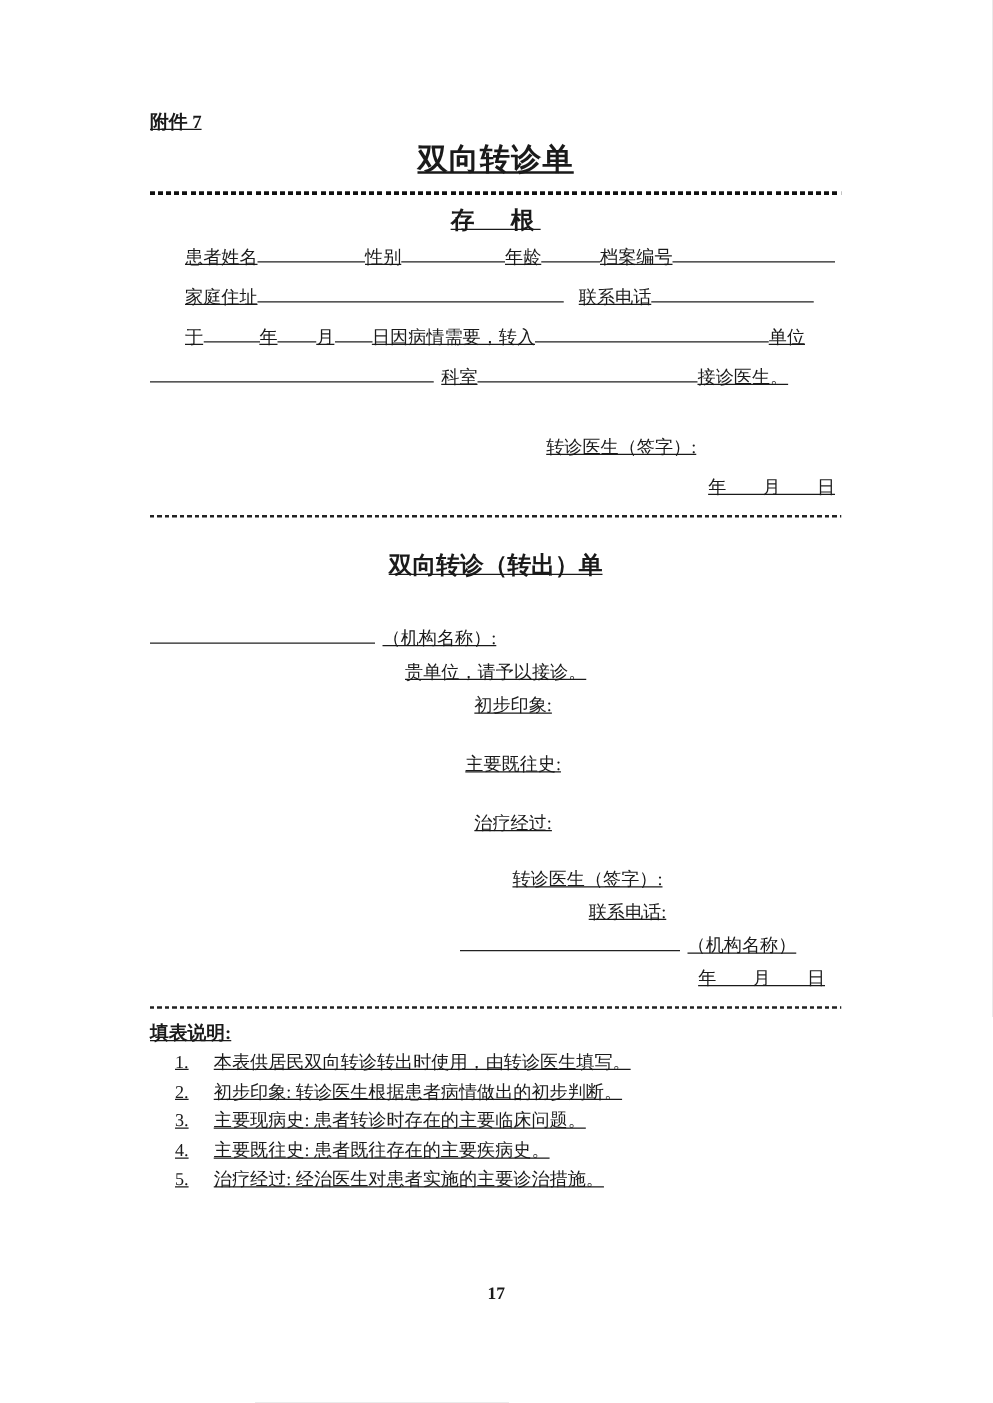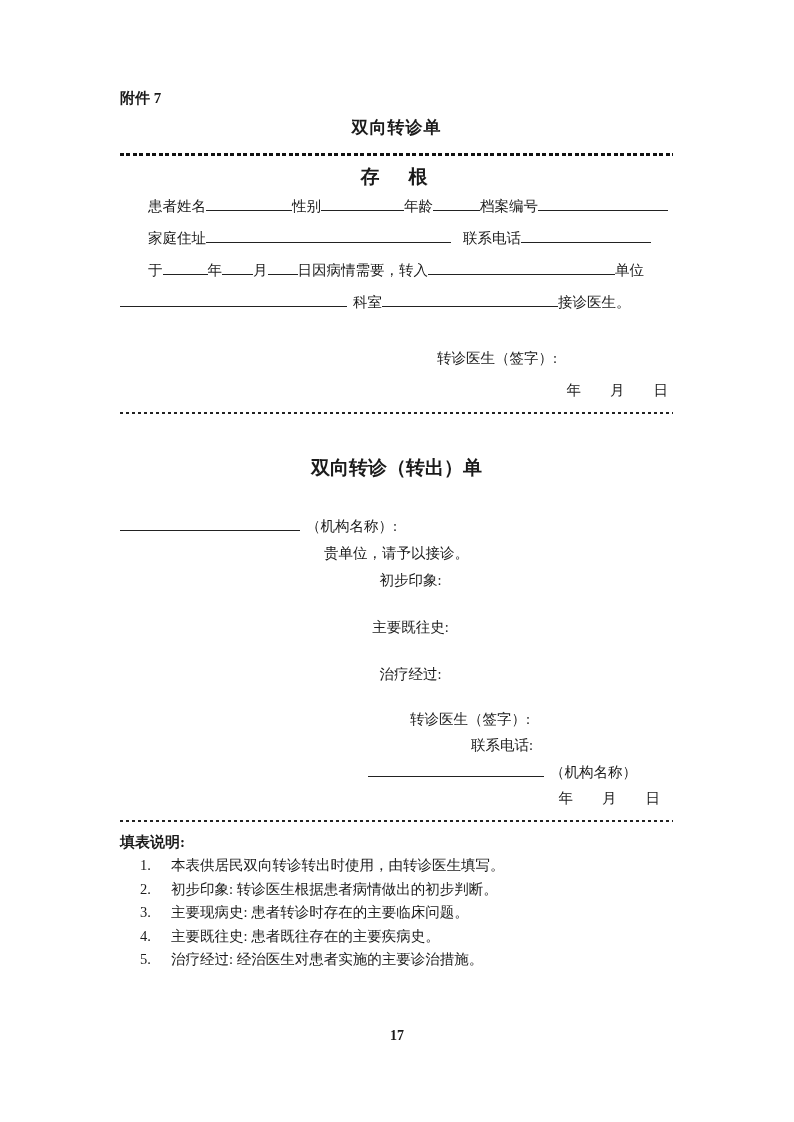"附件 7" .content { text-decoration: none -> underline }
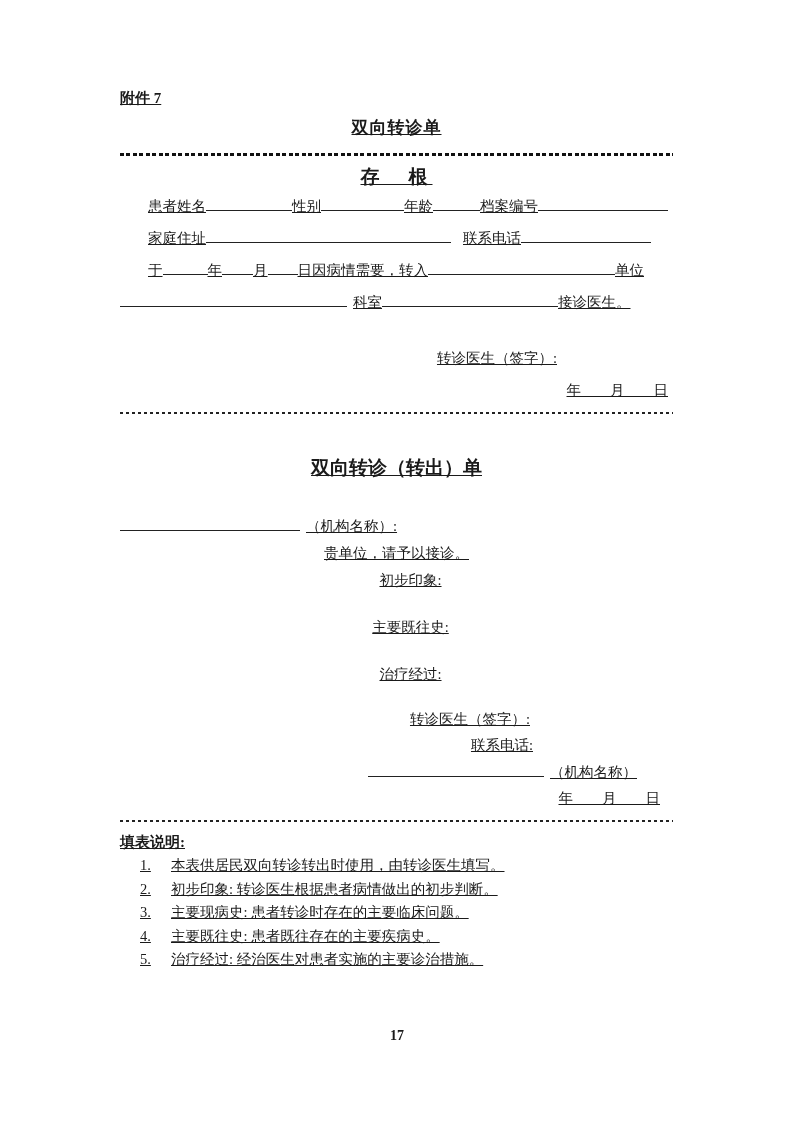"双向转诊单" .doc-title { font-size: 17px -> 24px }
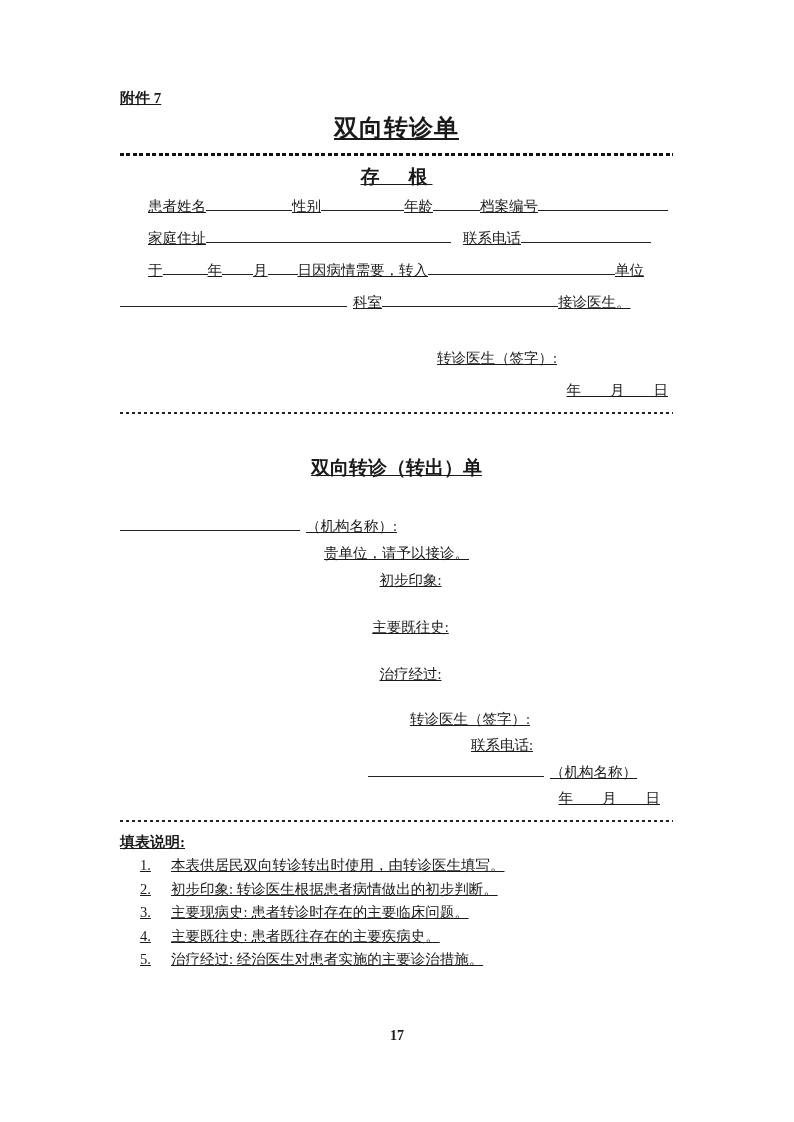"双向转诊（转出）单" .out-title { margin-top: 40px -> 25px }
